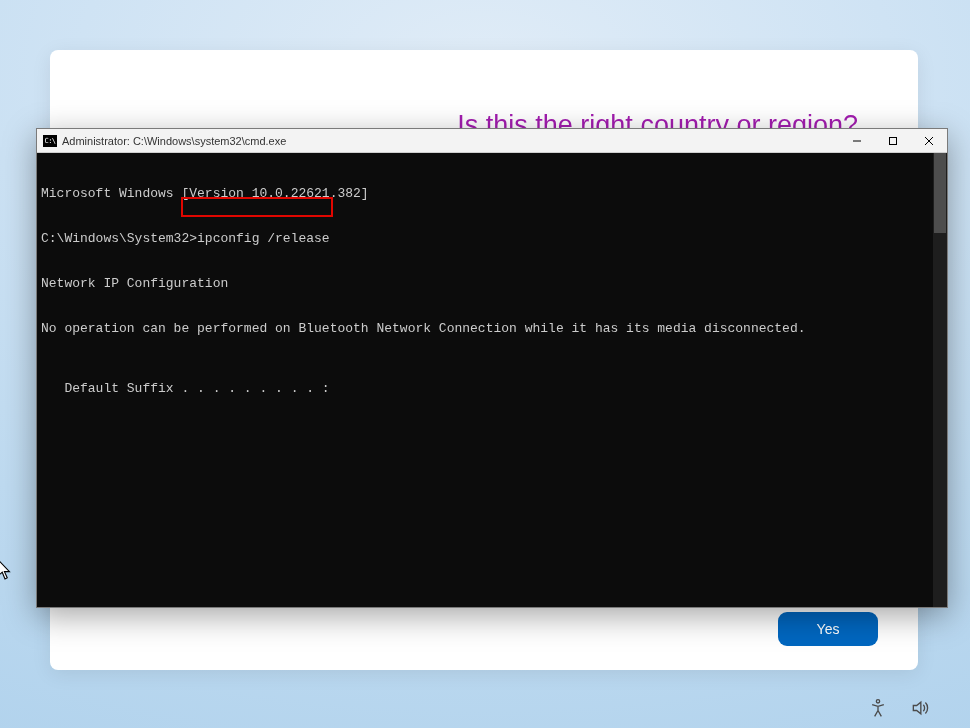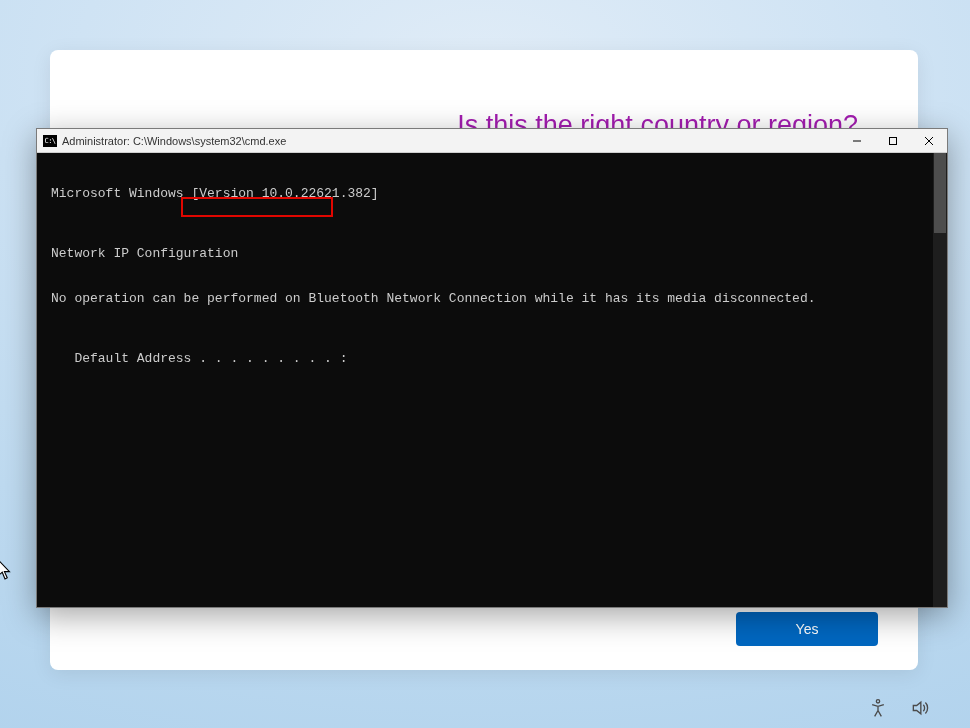"Microsoft Windows [Version" .console { padding: 3px 3px 3px 14px -> 3px 3px 3px 4px }
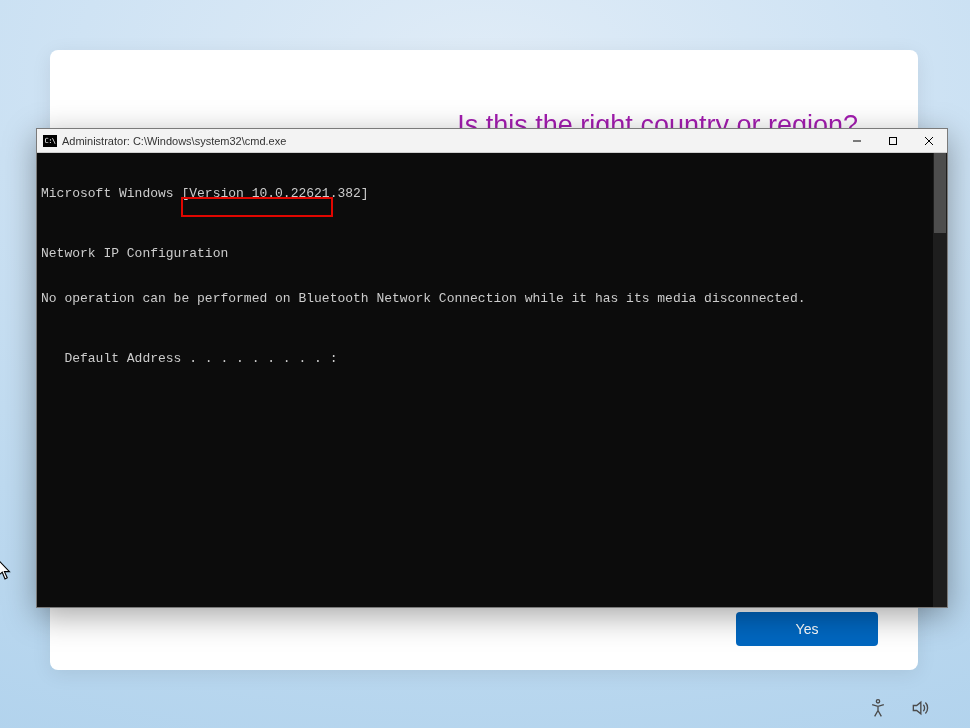"C:\Windows\System32>ipconfig /release" span.line { html: none -> <span><span>C:\Windows\System32&gt;</span><span>ipconfig /release</span></span> }
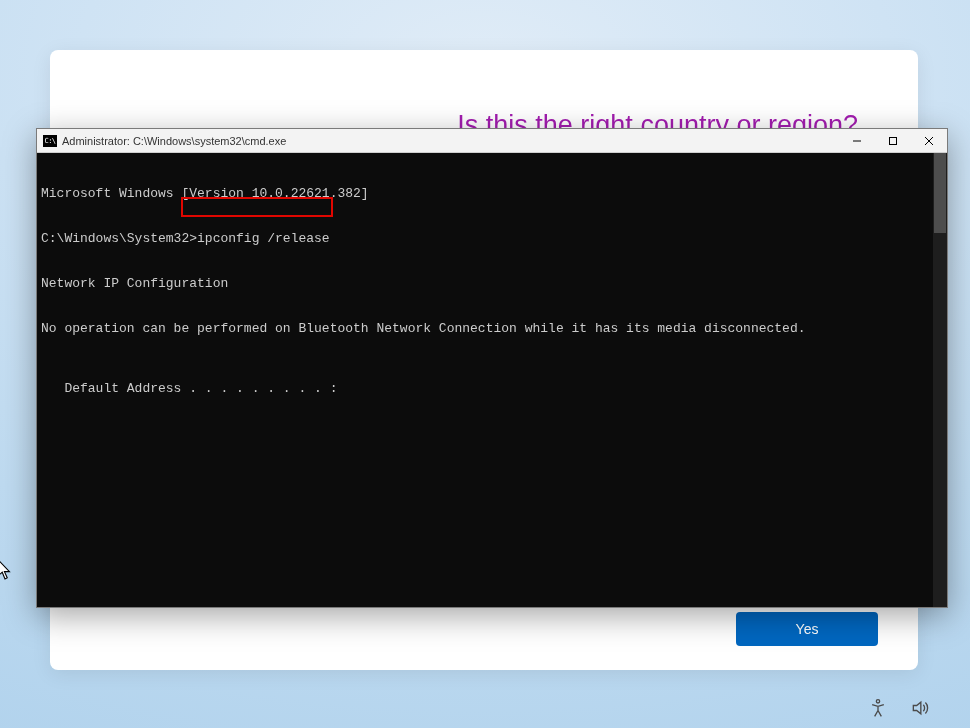"Default Address . . ." span.line { text: Address -> Suffix }
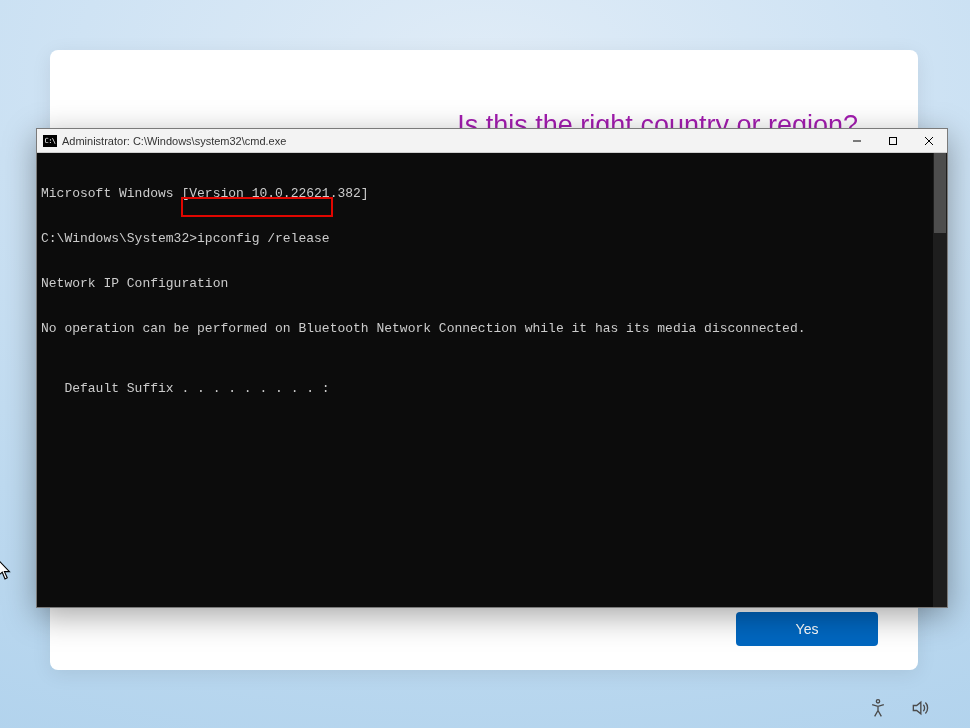"Yes" .yes-button { border-radius: 4px -> 9px; width: 142px -> 100px }
